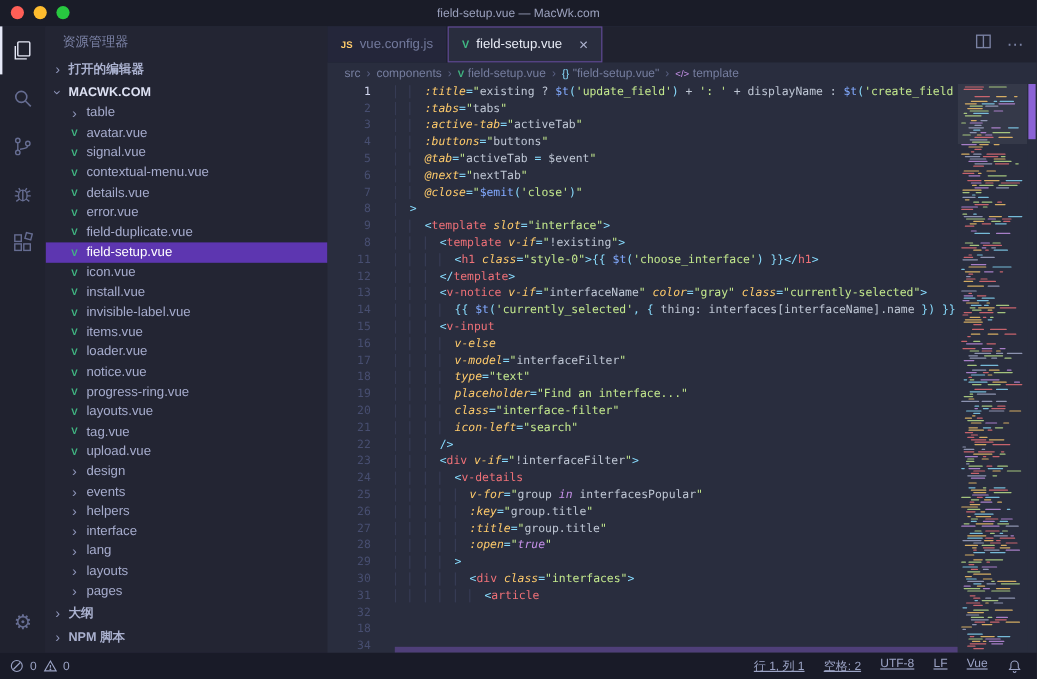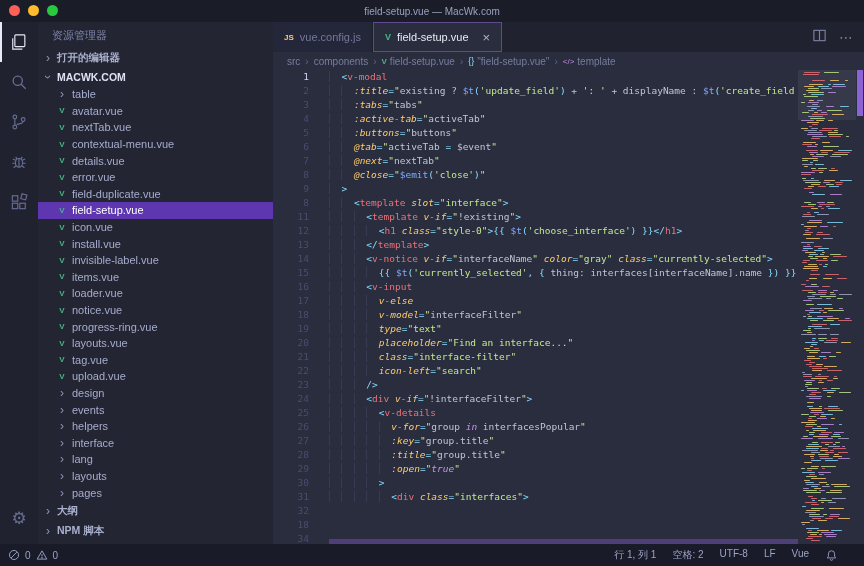"<v-modal" div.cl { html: <div><span> </span><span>&lt;</span><span>v-modal</span></div> -> none }
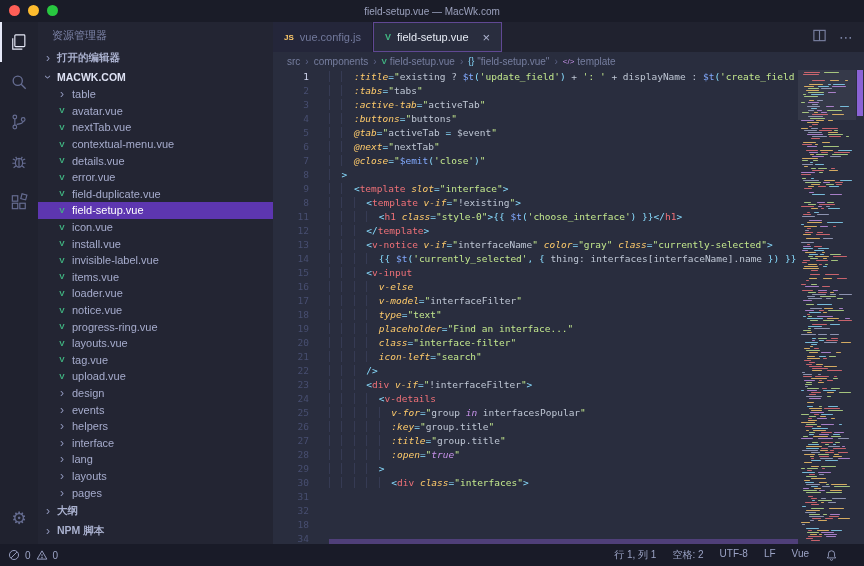"nextTab.vue" span.tree-label { text: nextTab.vue -> signal.vue }
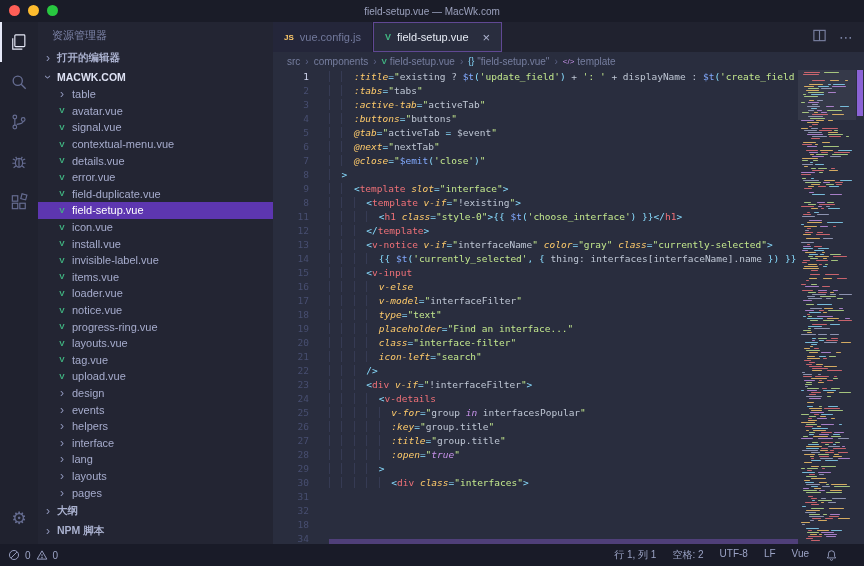"<article" div.cl { html: none -> <div><span> </span><span> </span><span> </span><span> </span><span> </span><span> </span><span>&lt;</span><span>article</span></div> }
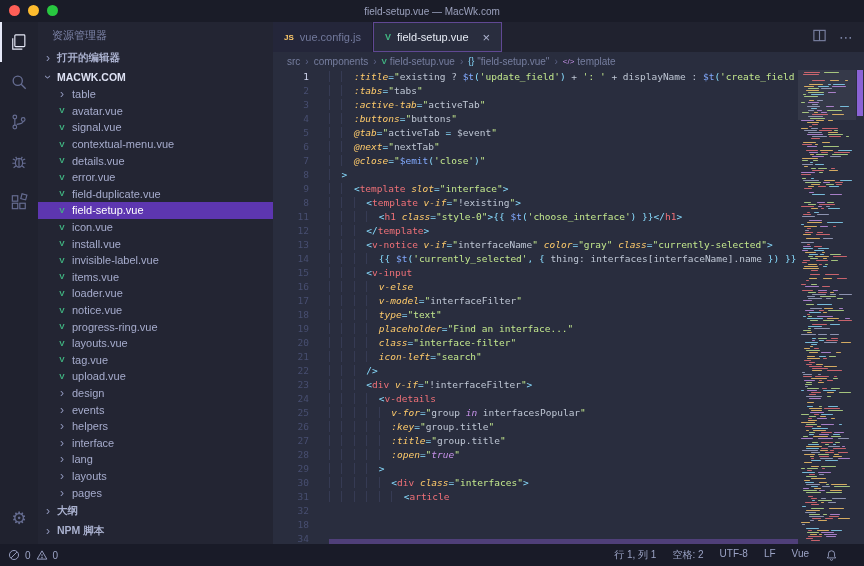"行 1, 列 1" .status-right { padding-right: 26px -> 12px; text-decoration: none -> underline }
